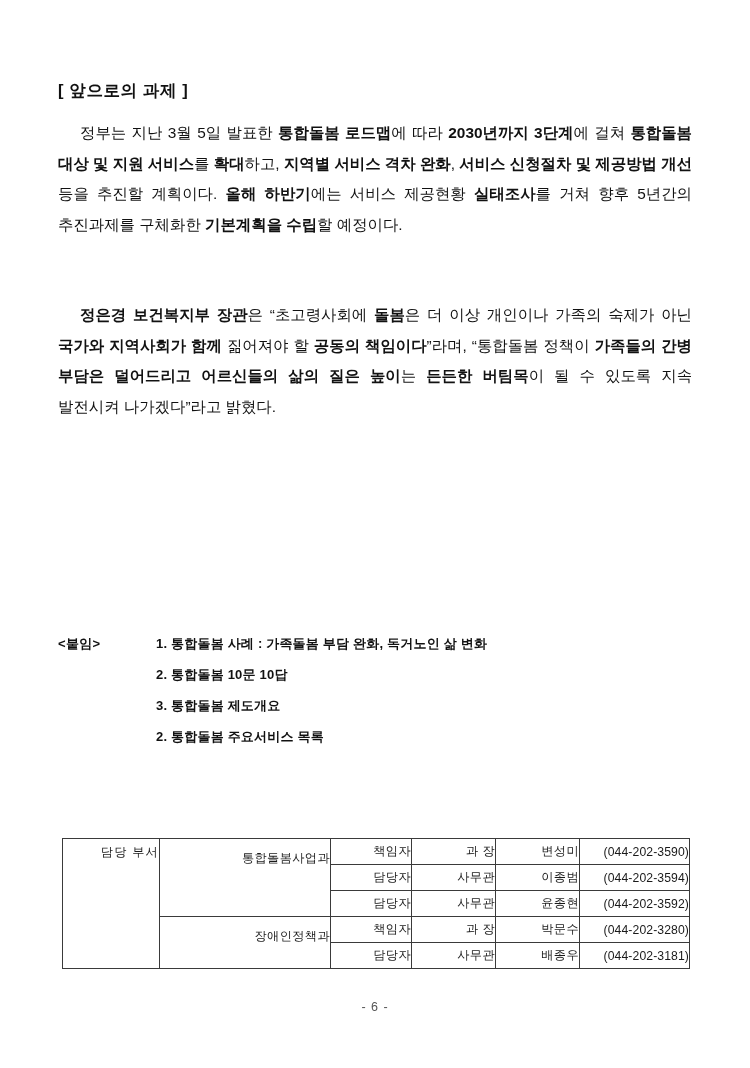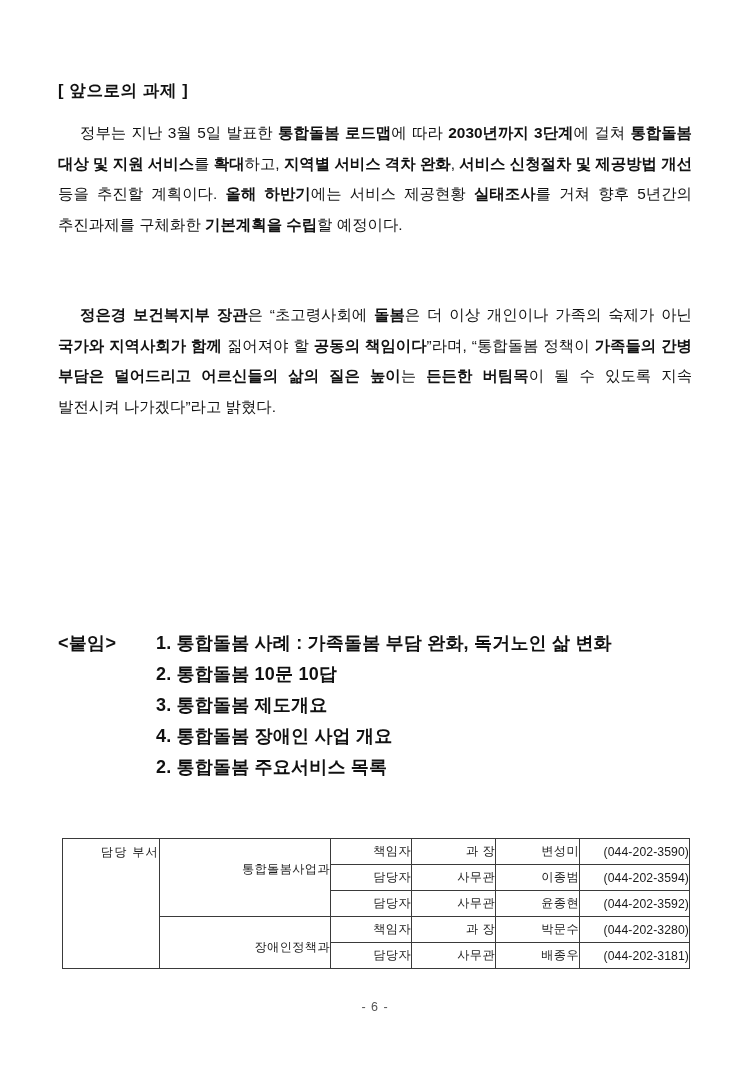"<붙임>" .attach-wrap { font-size: 18px -> 13px }
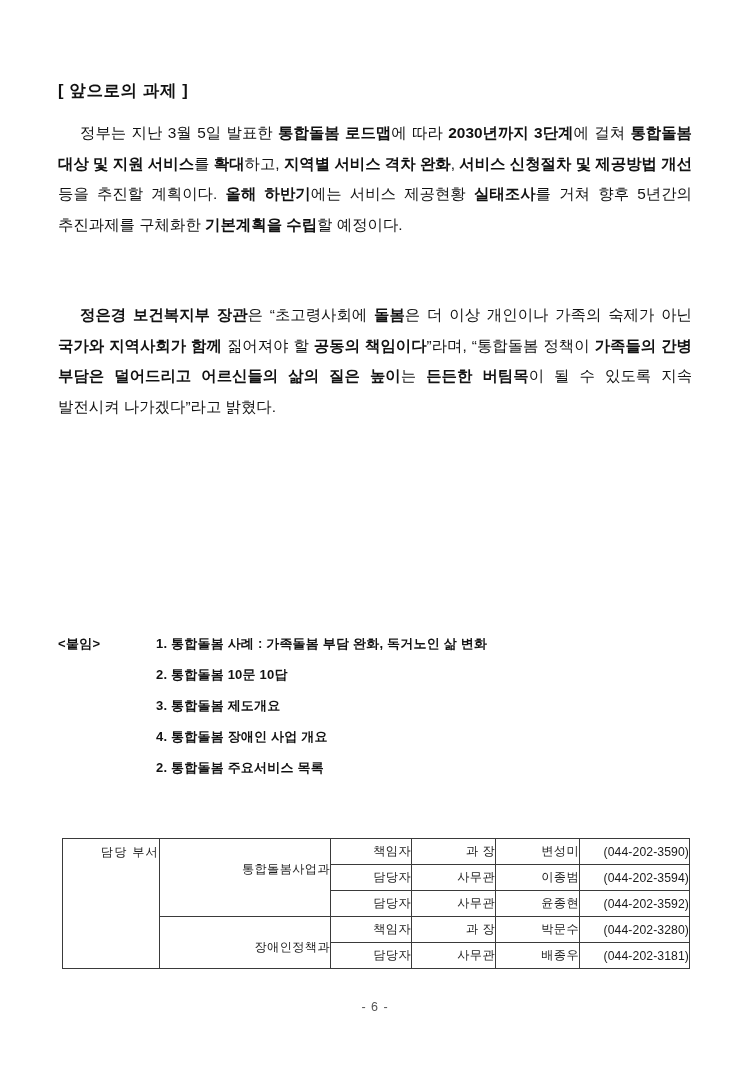"4. 통합돌봄 장애인 사업 개요" div.attach-item { html: <div>4. 통합돌봄 장애인 사업 개요</div> -> none }
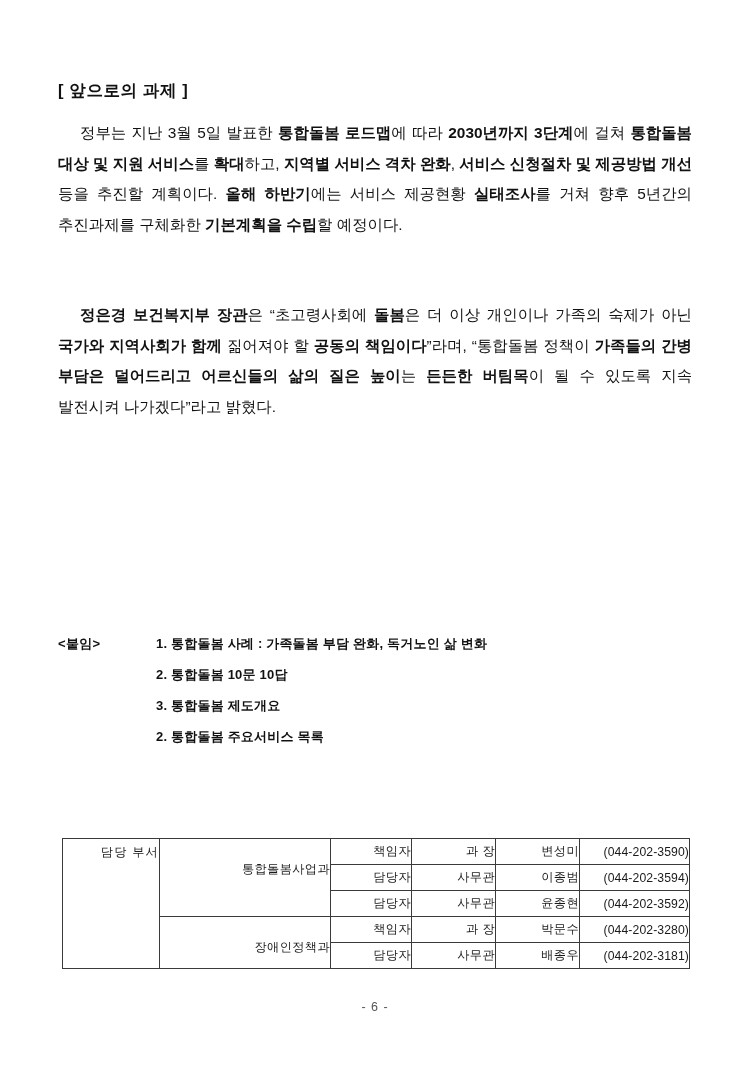"통합돌봄사업과" .contact-table td.team-name { padding-top: 22px -> 11px }
